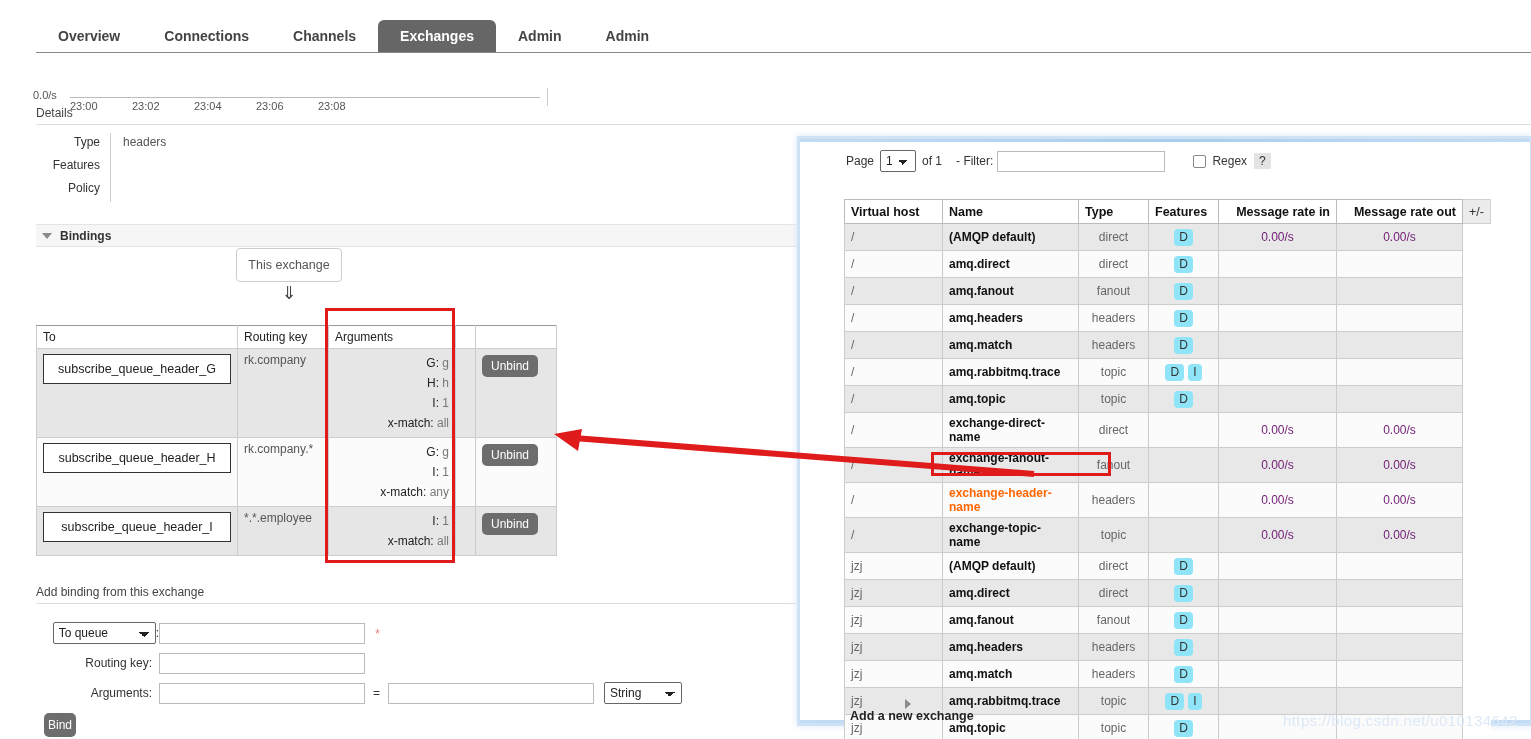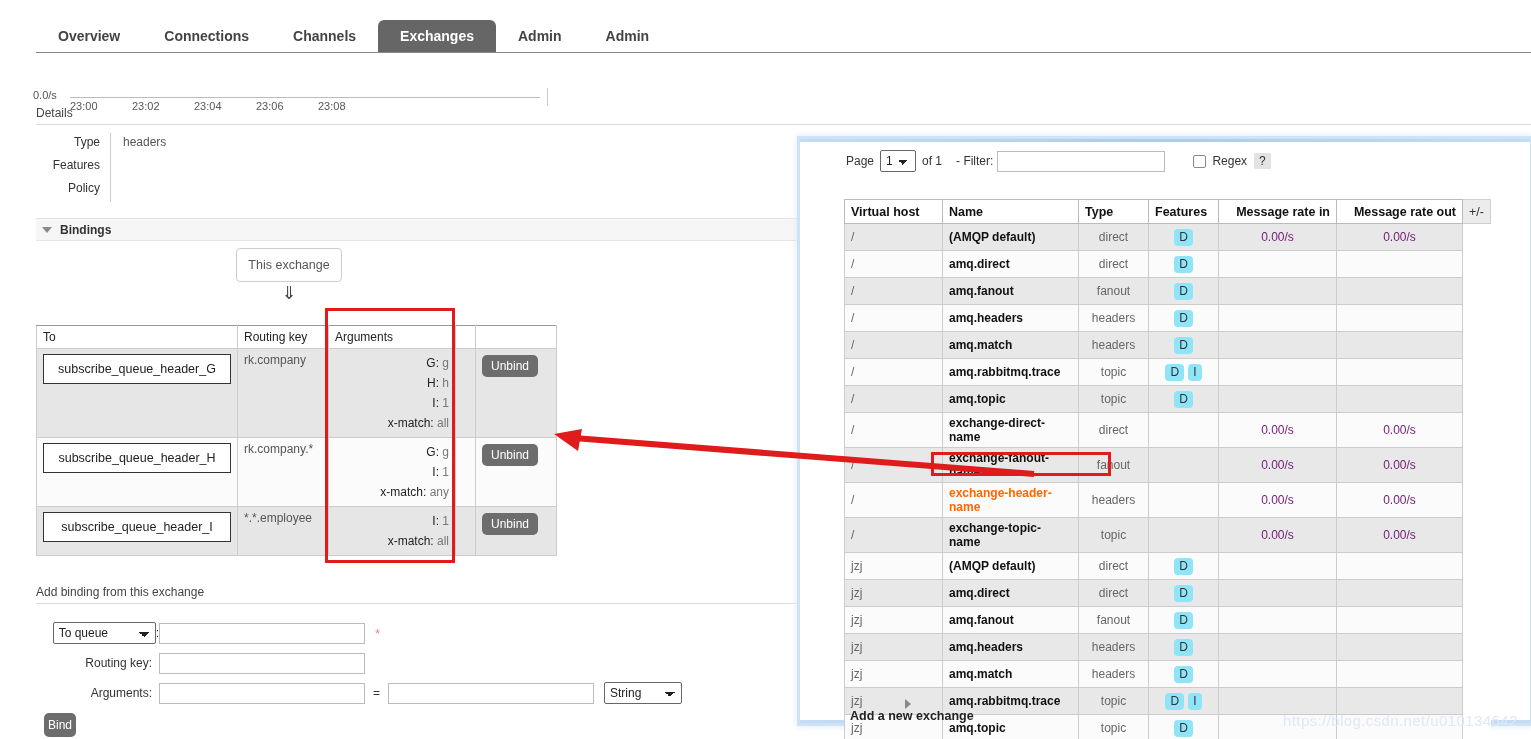"Bindings" .bindings-bar { top: 218px -> 224px }
